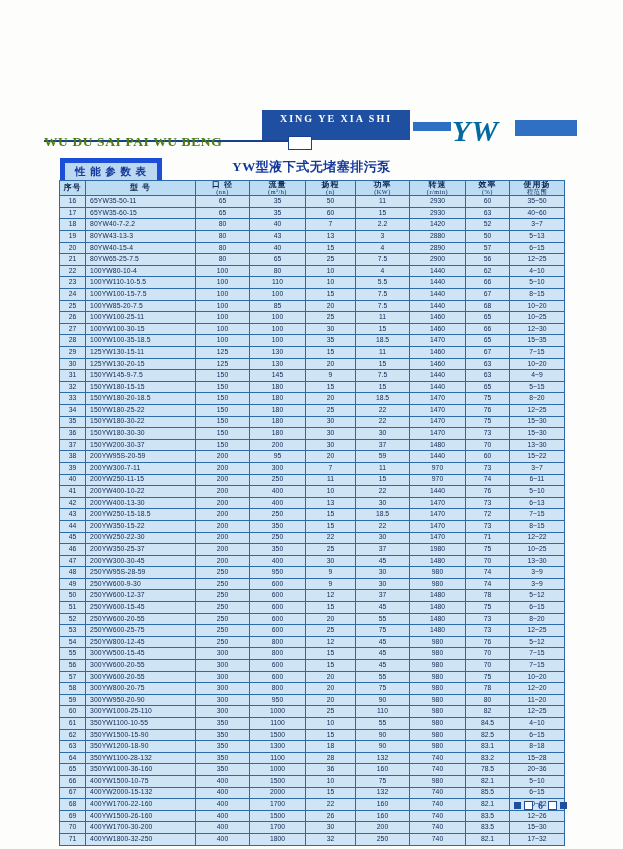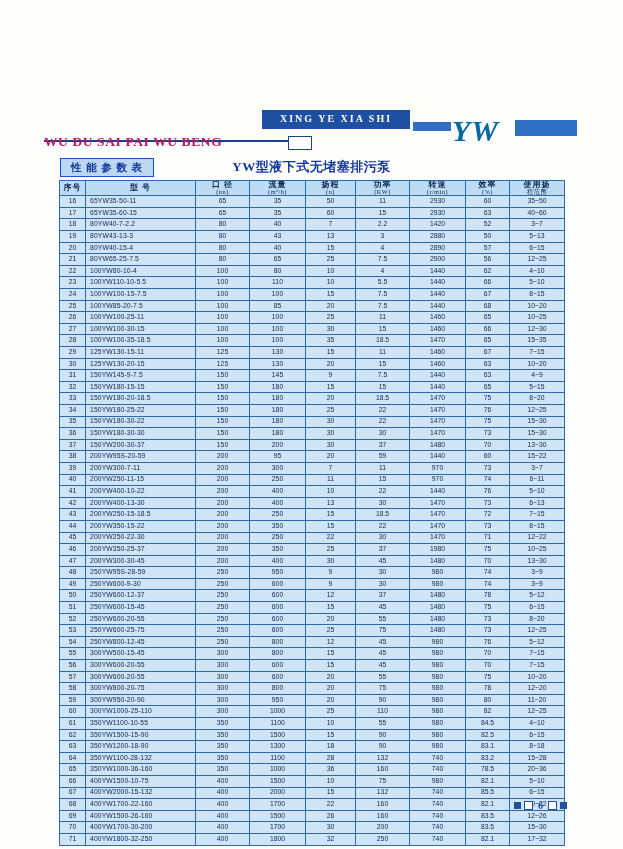"XING YE XIA SHI" .hdr-cn-band { height: 19px -> 30px }
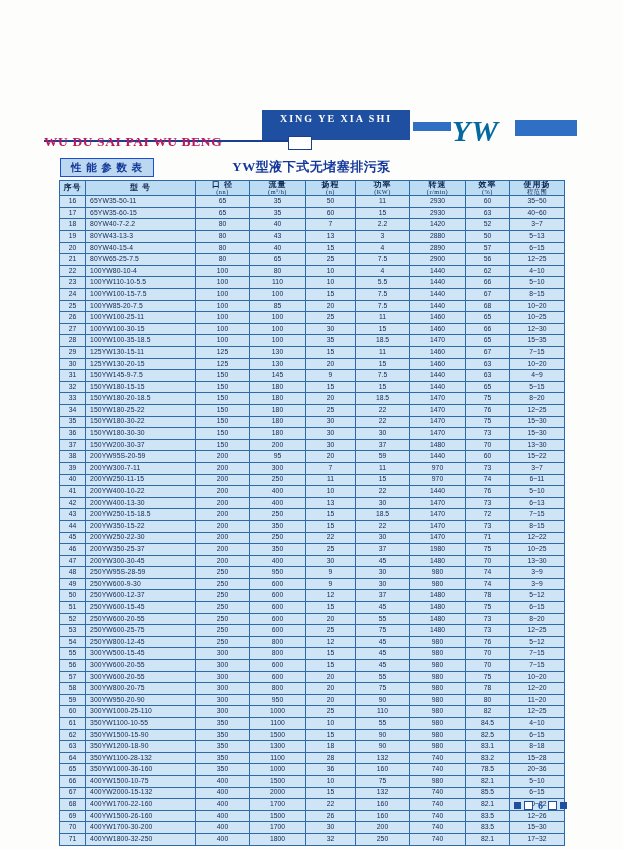"WU DU SAI PAI WU" .hdr-left-title { color: #be185d -> #4d7c0f }
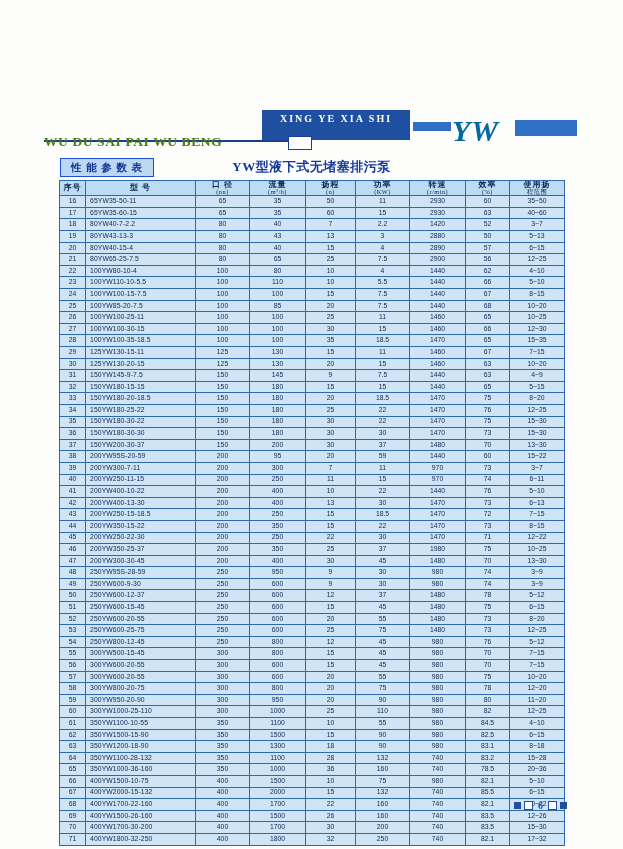"性 能 参 数 表" .section-label { border: 1px solid #1d4ed8 -> 5px solid #1d4ed8 }
